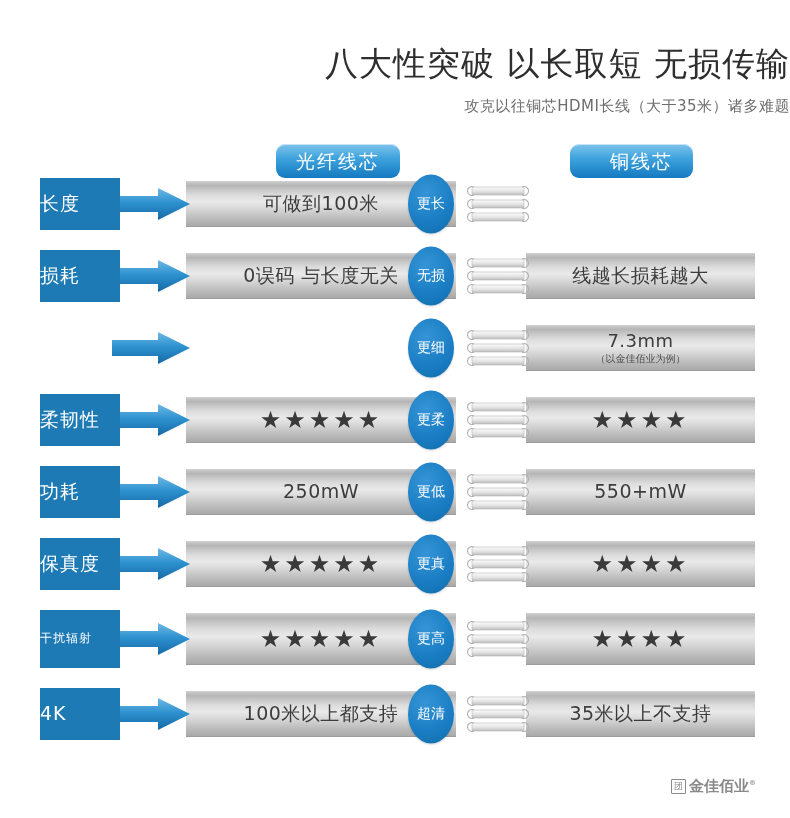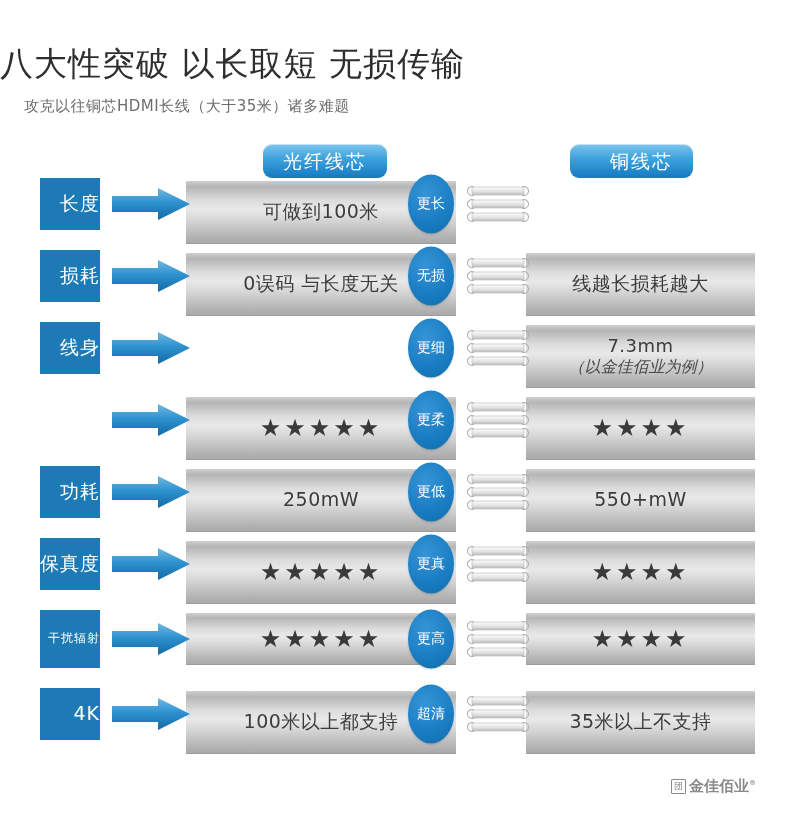"八大性突破 以长取短 无损传输" .header { text-align: left -> right }
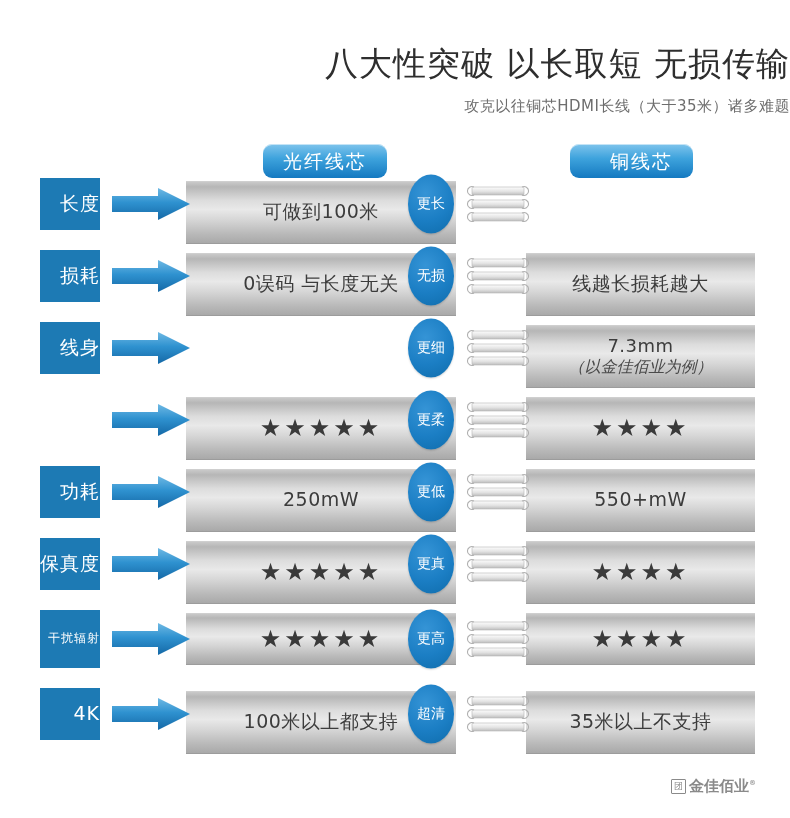"光纤线芯" .col-badge.fiber { left: 263px -> 276px }
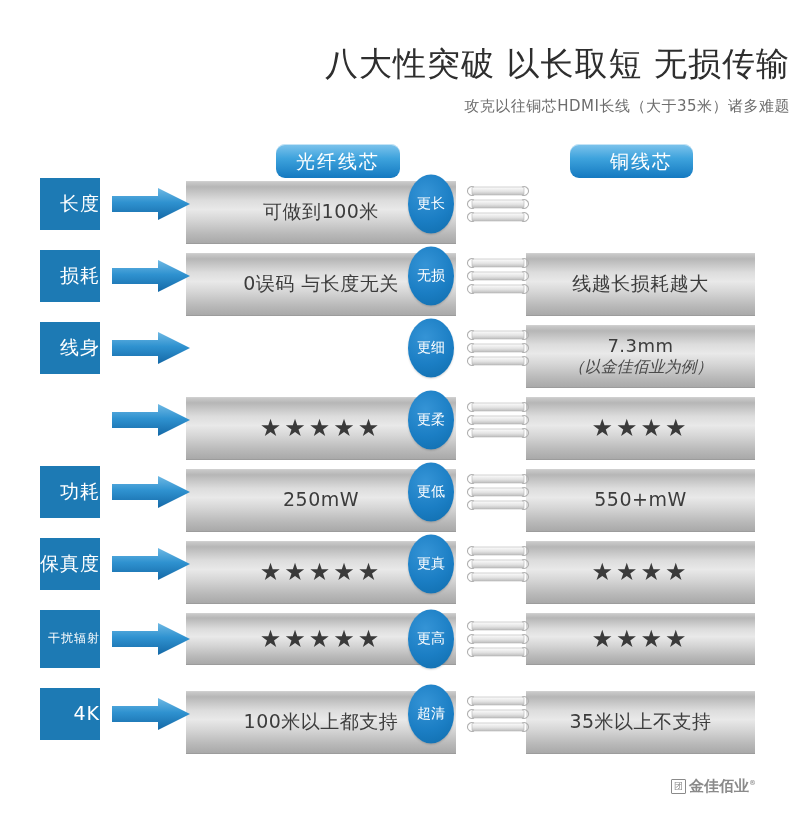"长度" .label-box { justify-content: flex-end -> flex-start; width: 60px -> 80px }
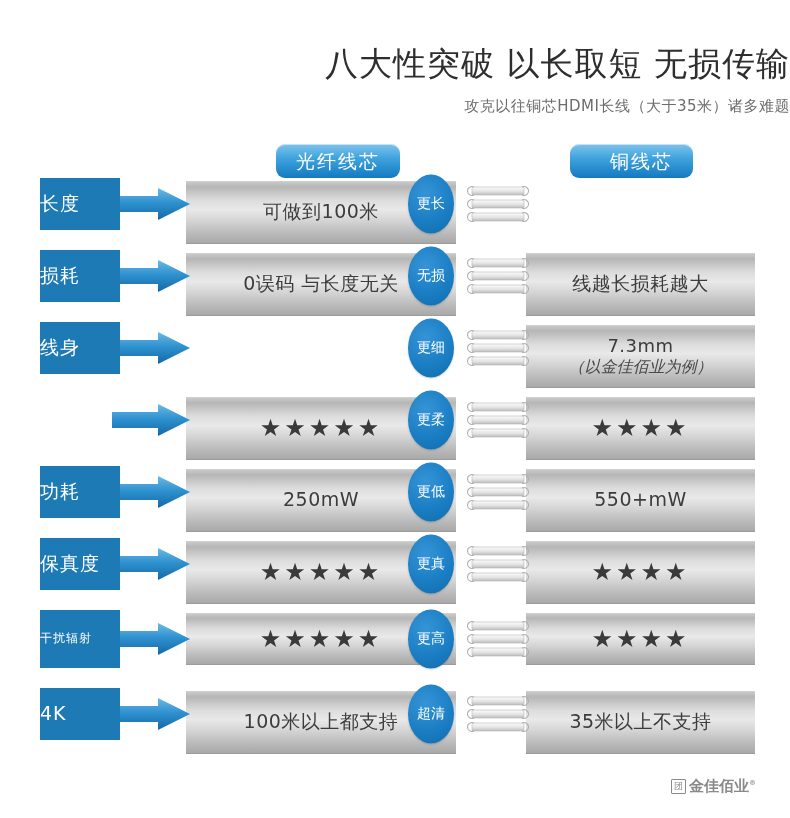"可做到100米" .bar { height: 63px -> 46px }
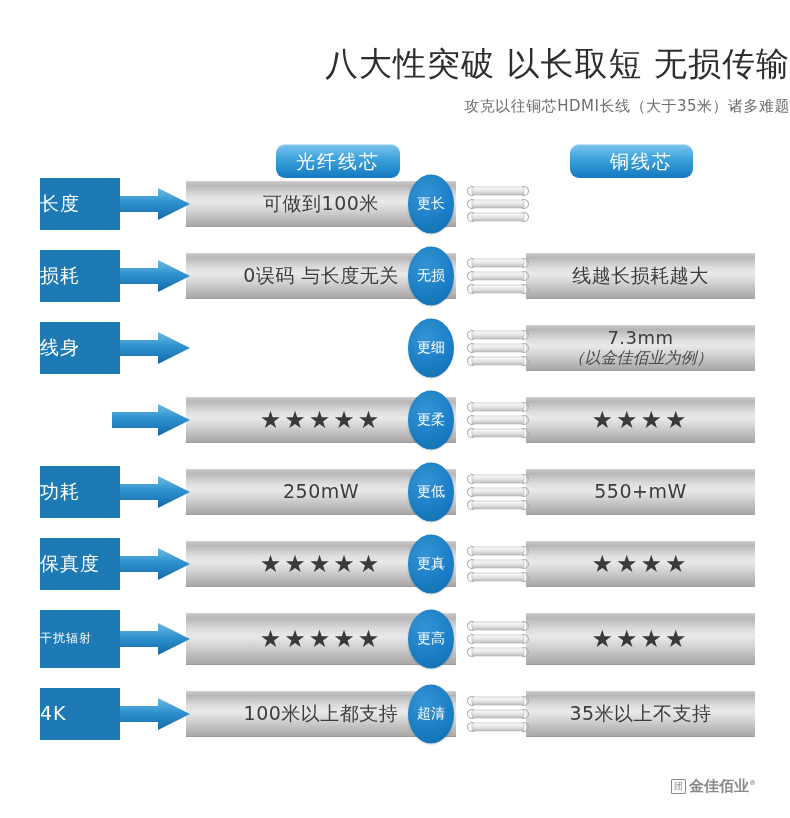"线身" div.label-box { html: <div> <span>线身</span> </div> -> none }
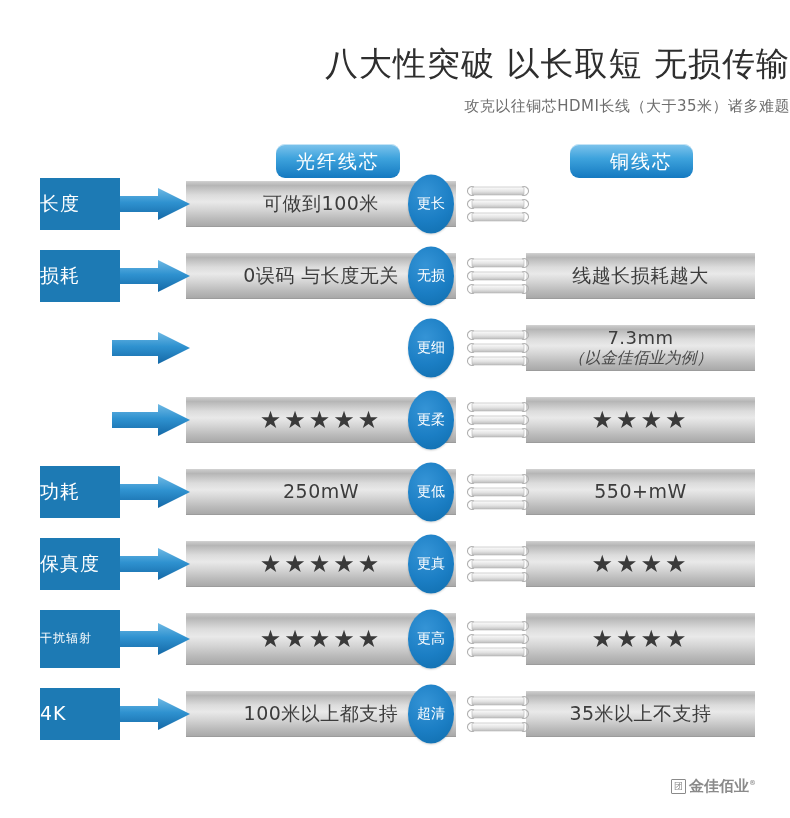"（以金佳佰业为例）" .bar-sub { font-size: 16px -> 10px; font-style: italic -> none }
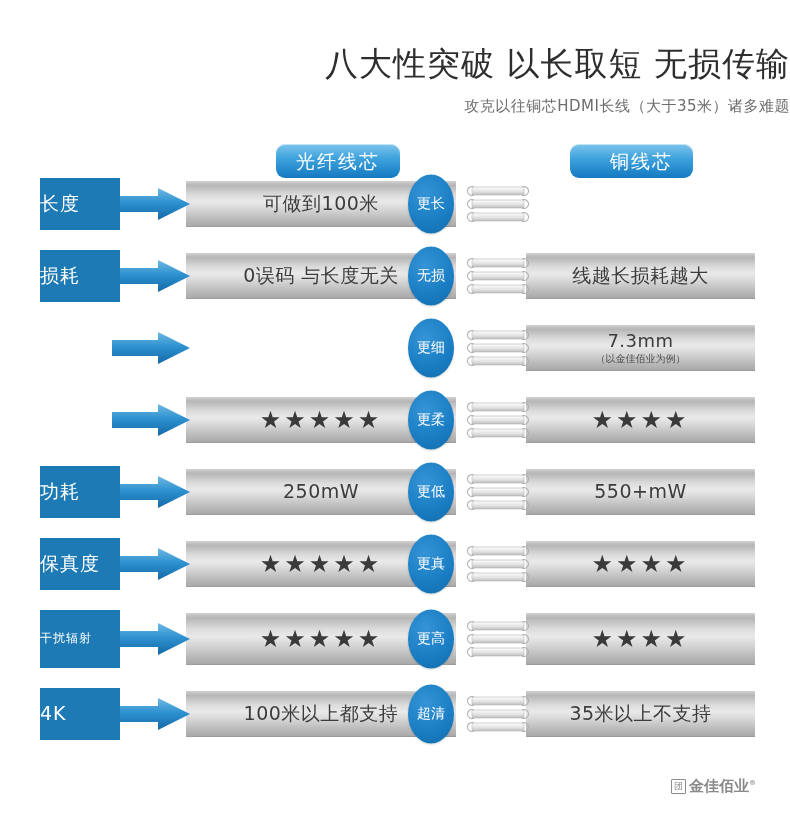"柔韧性" div.label-box { html: none -> <div> <span>柔韧性</span> </div> }
